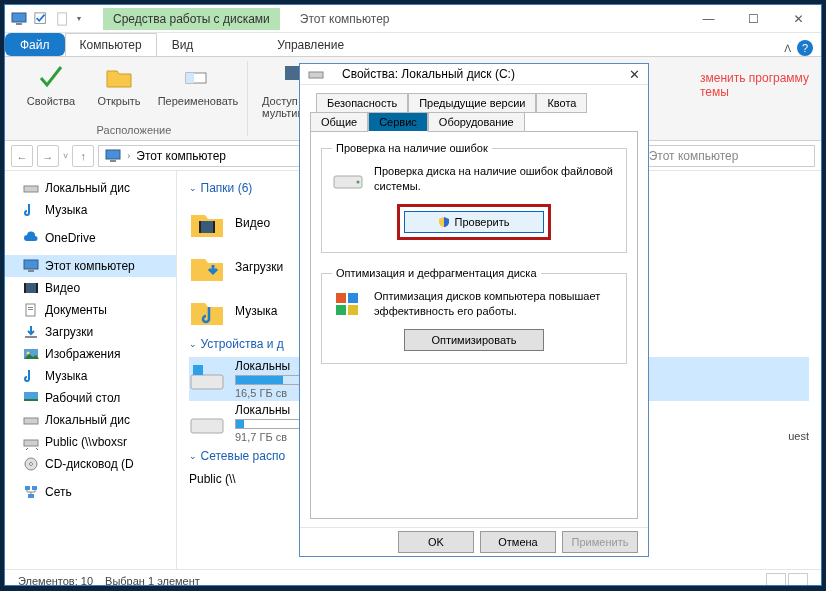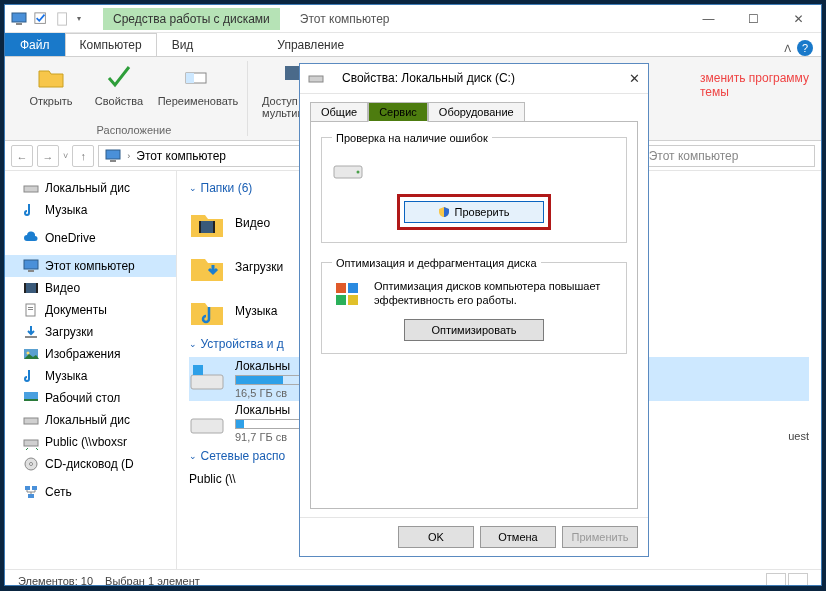"Файл" .rtab.file { border-radius: none -> 6px }
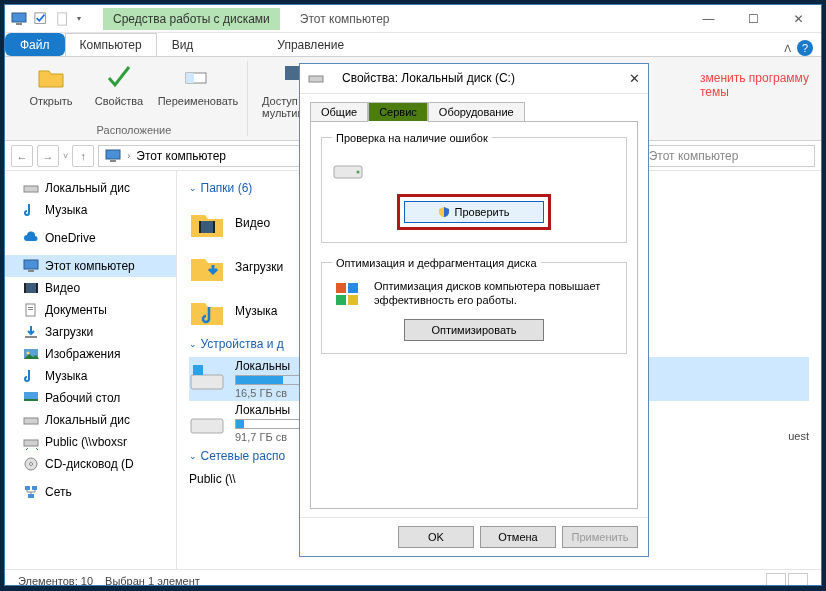"Открыть" div.ritem { order: before "Свойства" -> after "Свойства" }
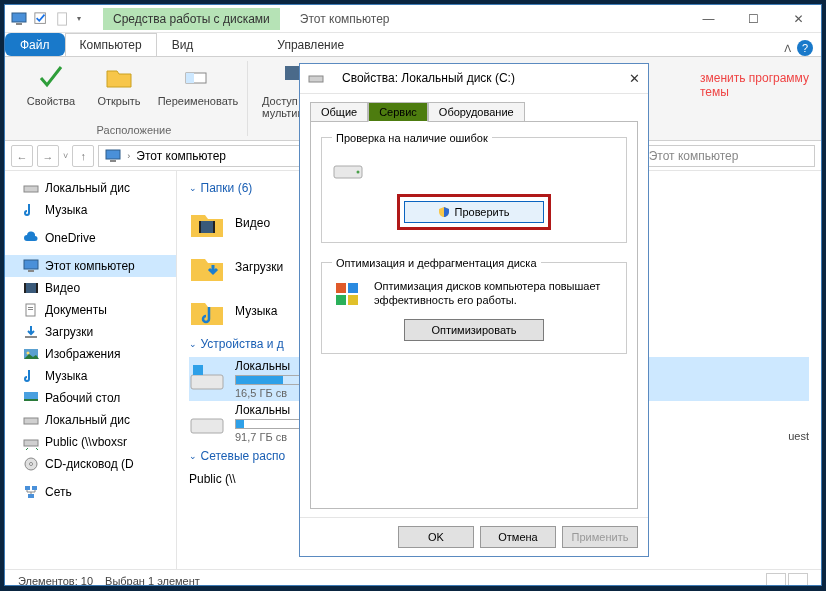"Безопасность" div.tabsrow { html: none -> <div> <div>Безопасность</div> <div>Предыдущие версии</div> <div>Квота</div> </div> }
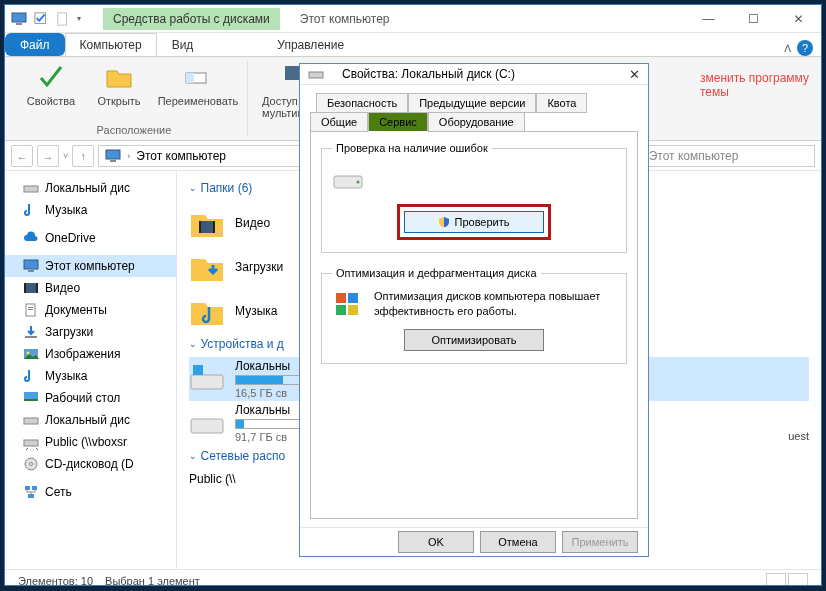"Сервис" .dtab.active { background: #4d7c0f -> #0369a1 }
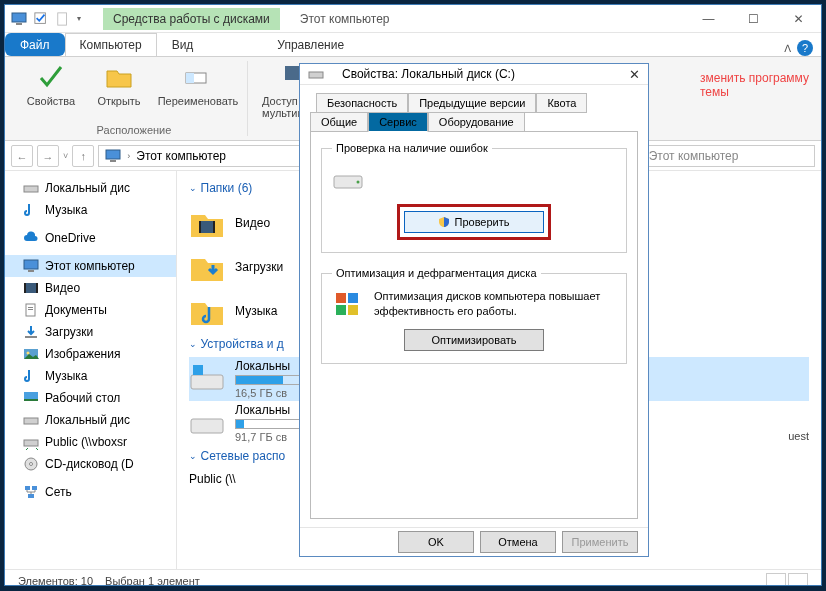"Проверка диска на наличие ошибок" div.fs-text { html: none -> <div>Проверка диска на наличие ошибок файловой системы.</div> }
